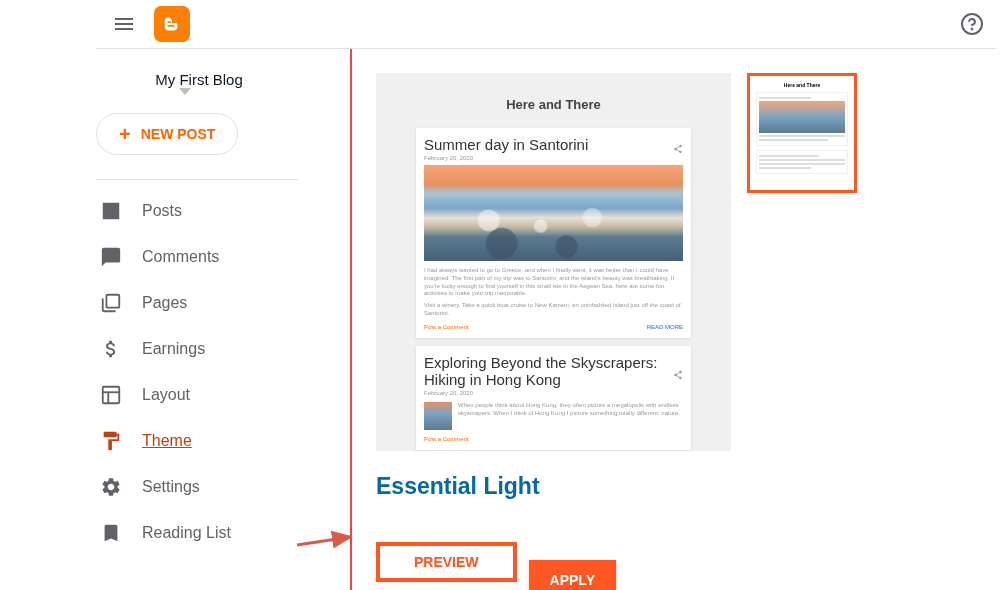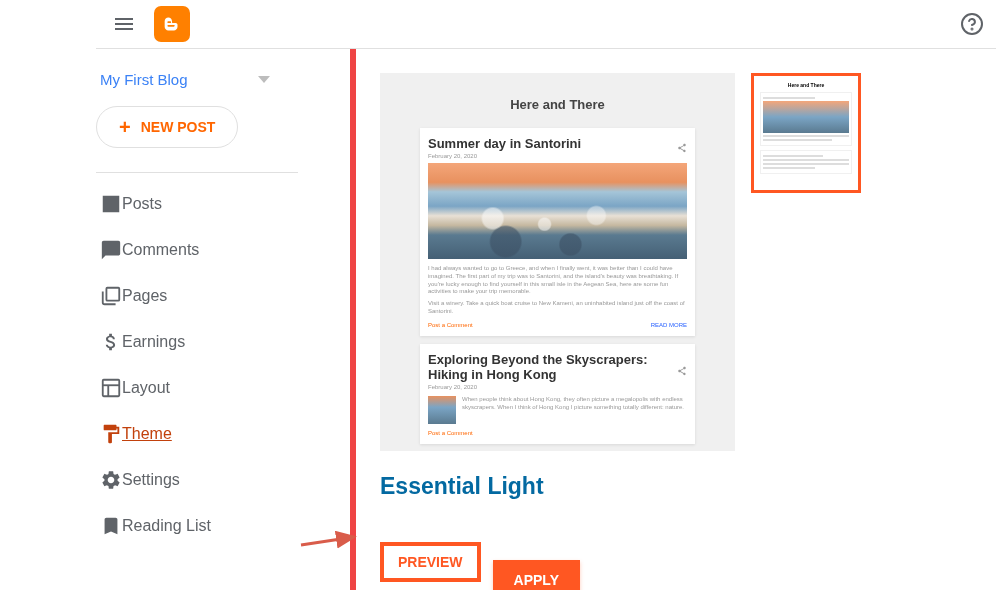"My First Blog" .blog-selector { color: #3b82f6 -> #0f172a; flex-direction: none -> column }
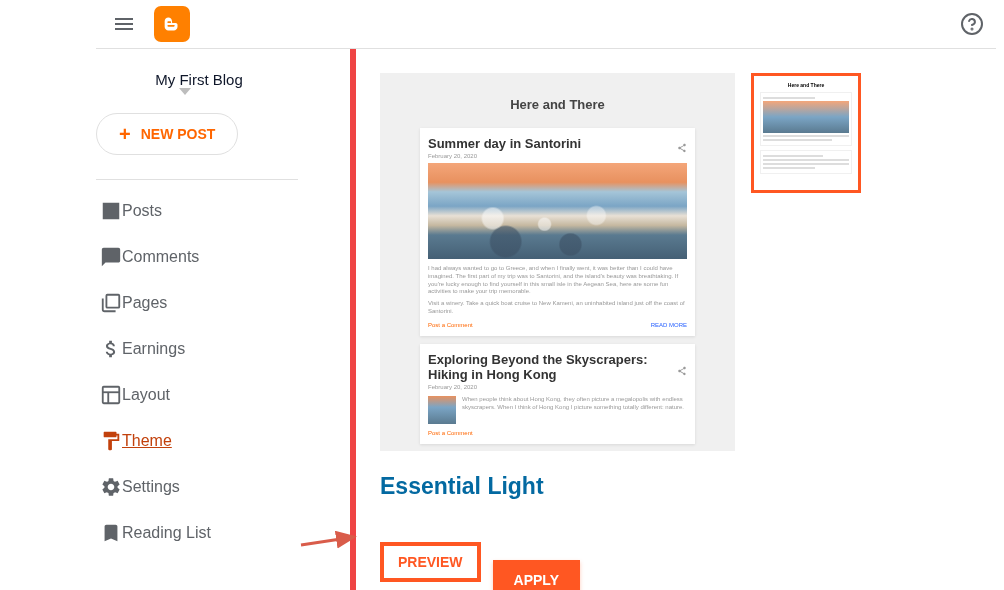"Here and There" .main { border-left: 6px solid #ef4444 -> 2px solid #ef4444 }
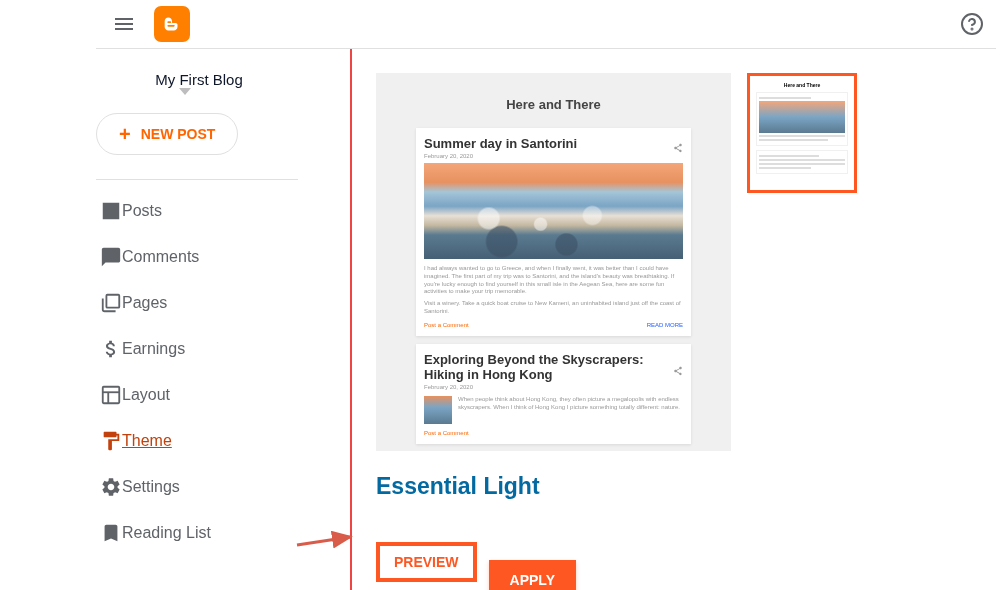"Summer day in Santorini" .card-title { font-size: 13px -> 15px; font-weight: 700 -> 400 }
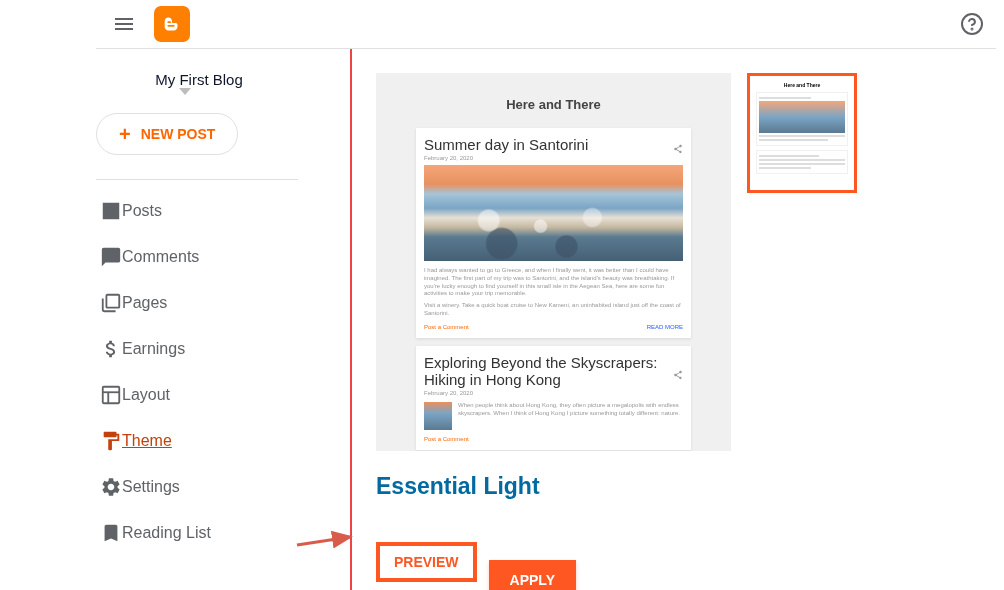"Posts" .nav-item { gap: none -> 20px }
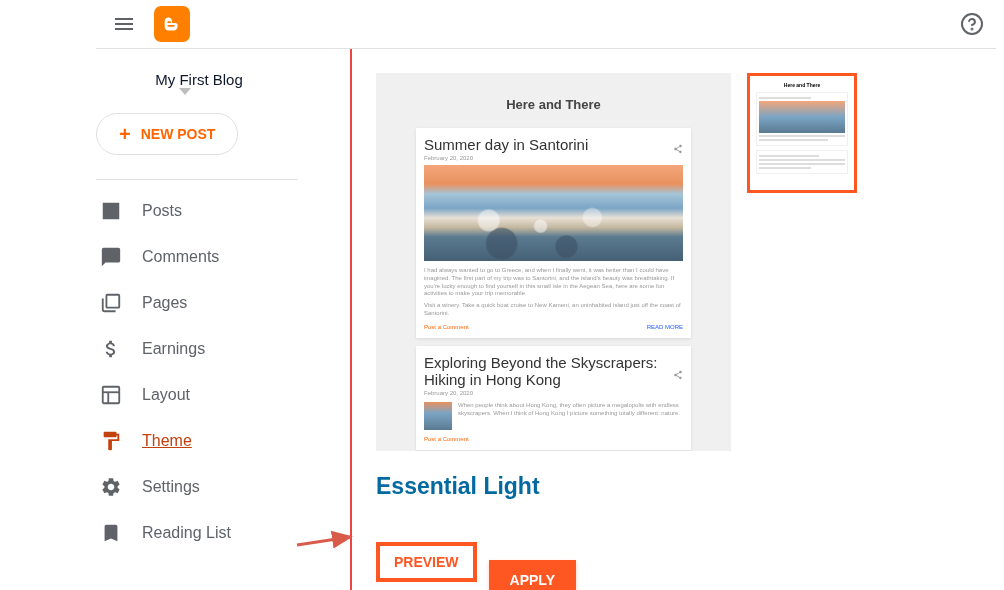"PREVIEW" .btn.preview-btn { padding: 8px 14px -> 8px 34px }
